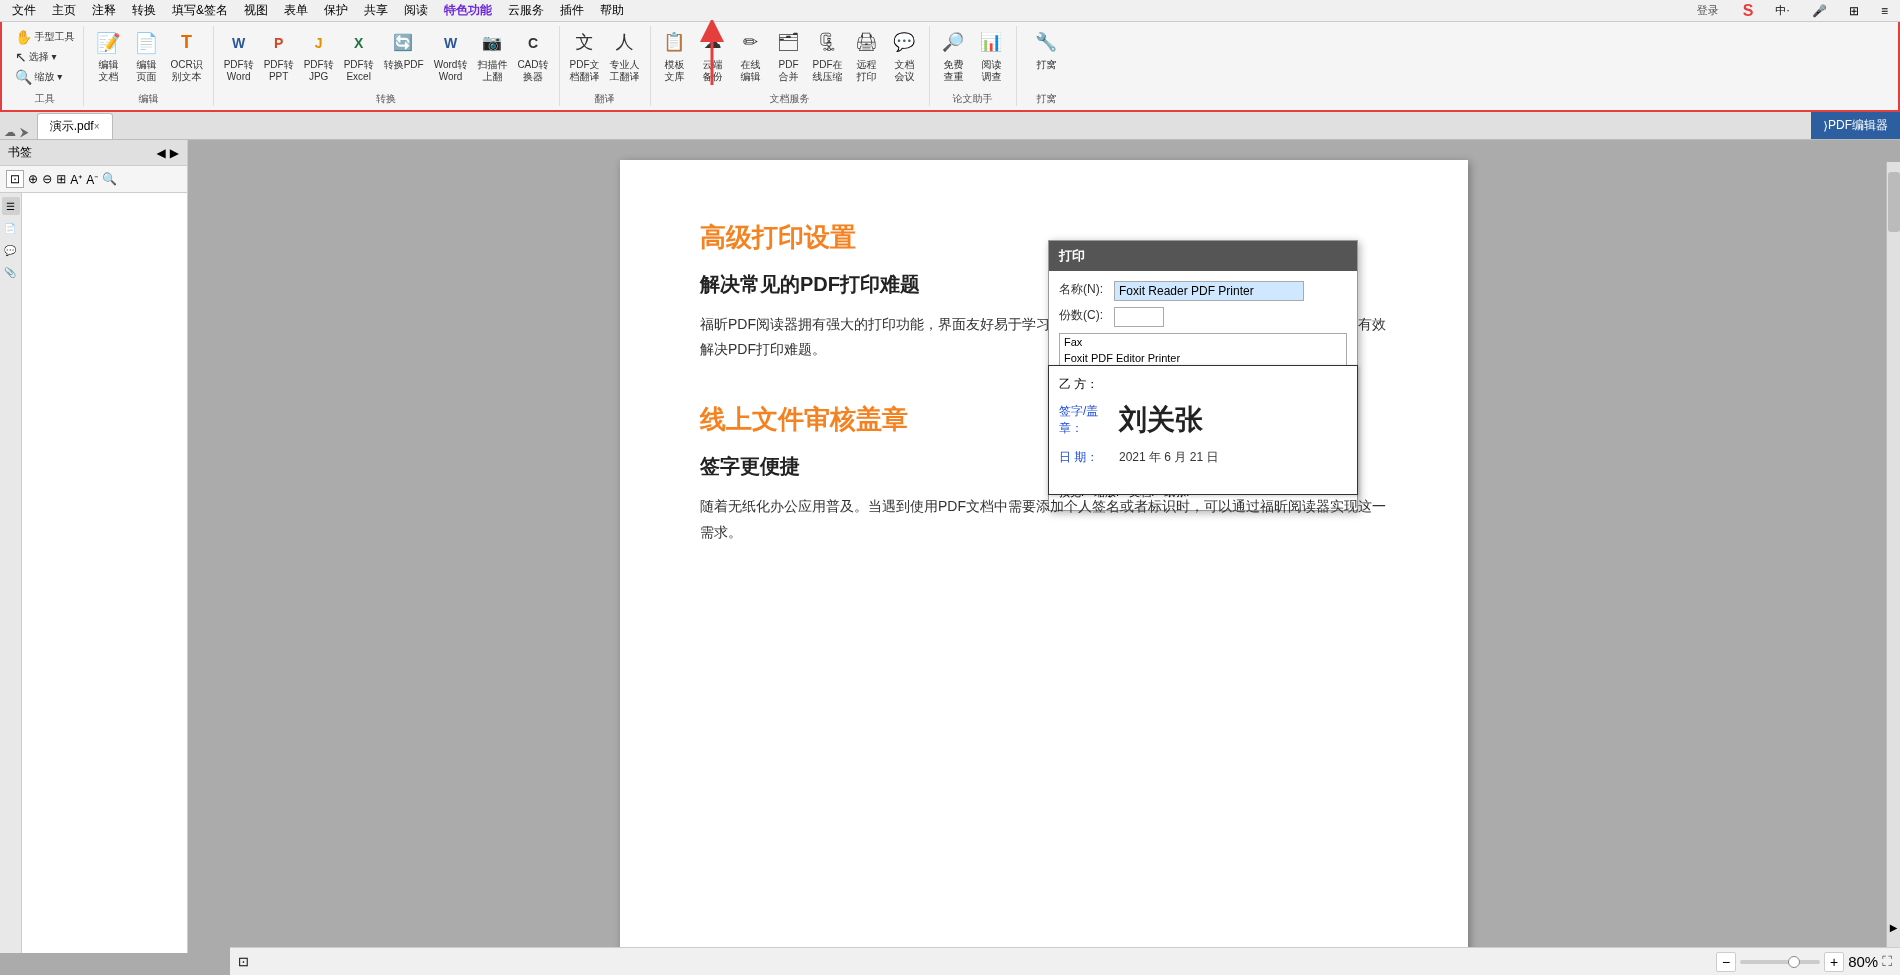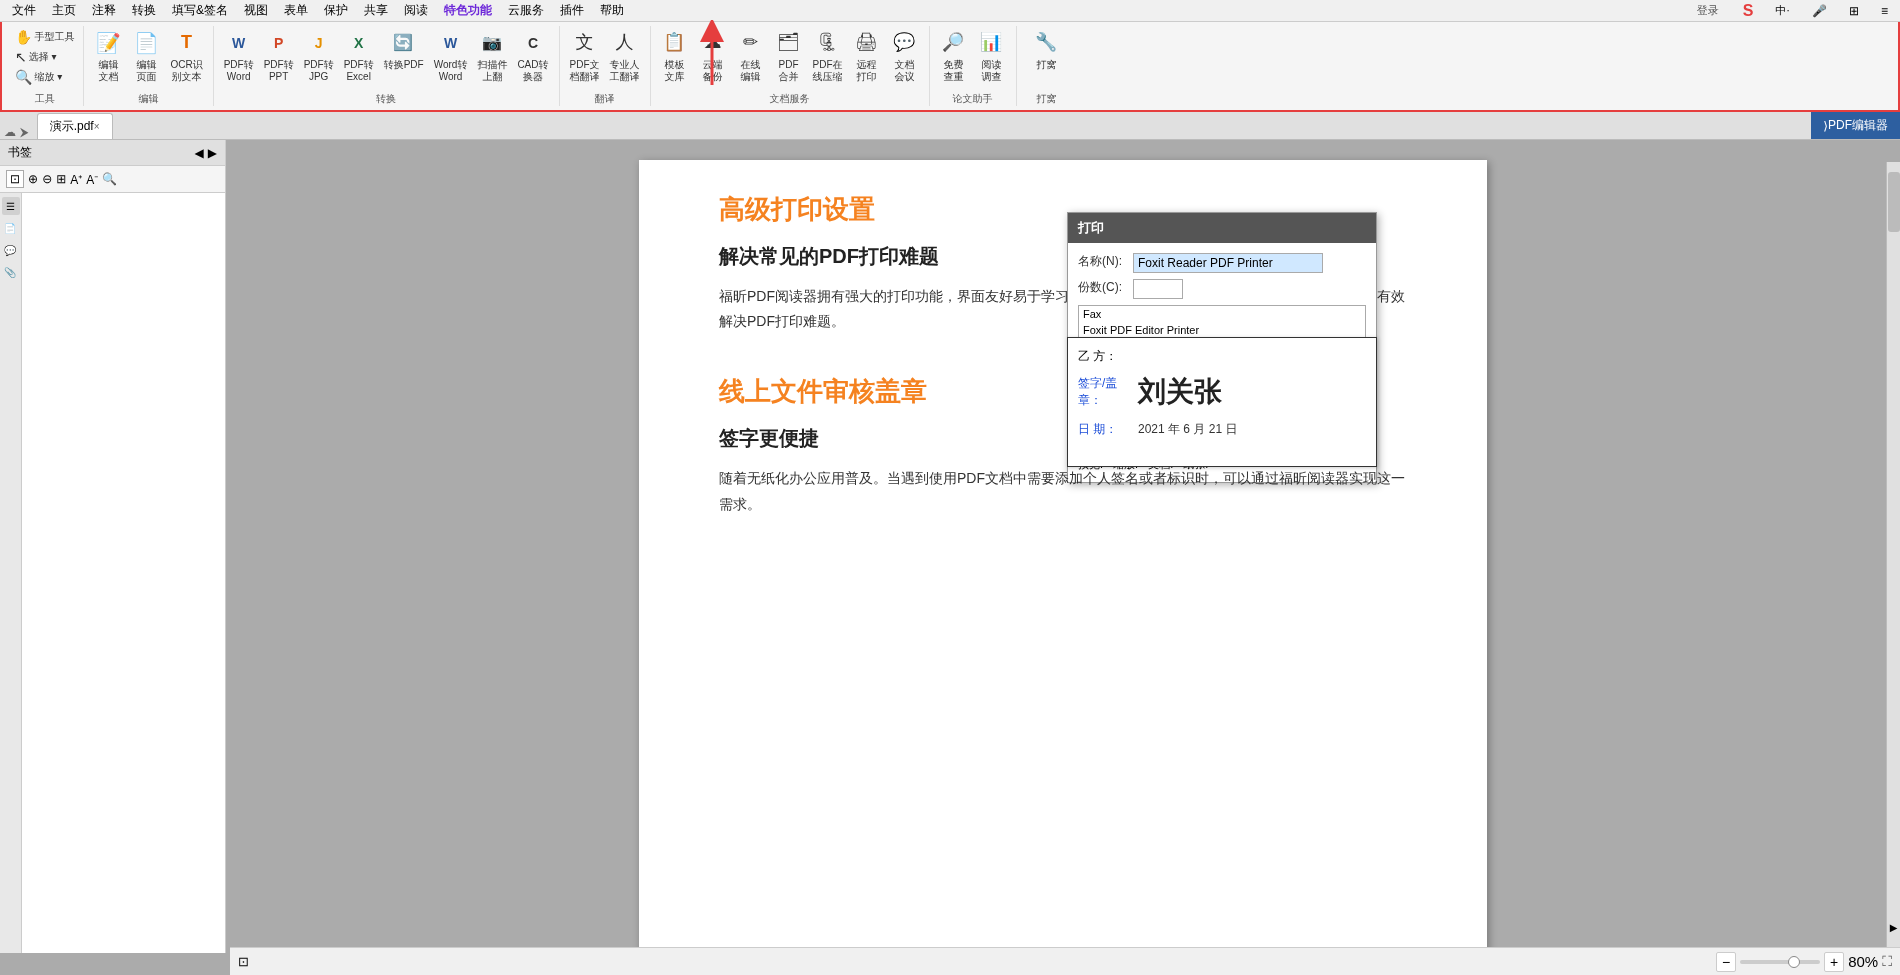"书签" .sidebar { width: 226px -> 188px }
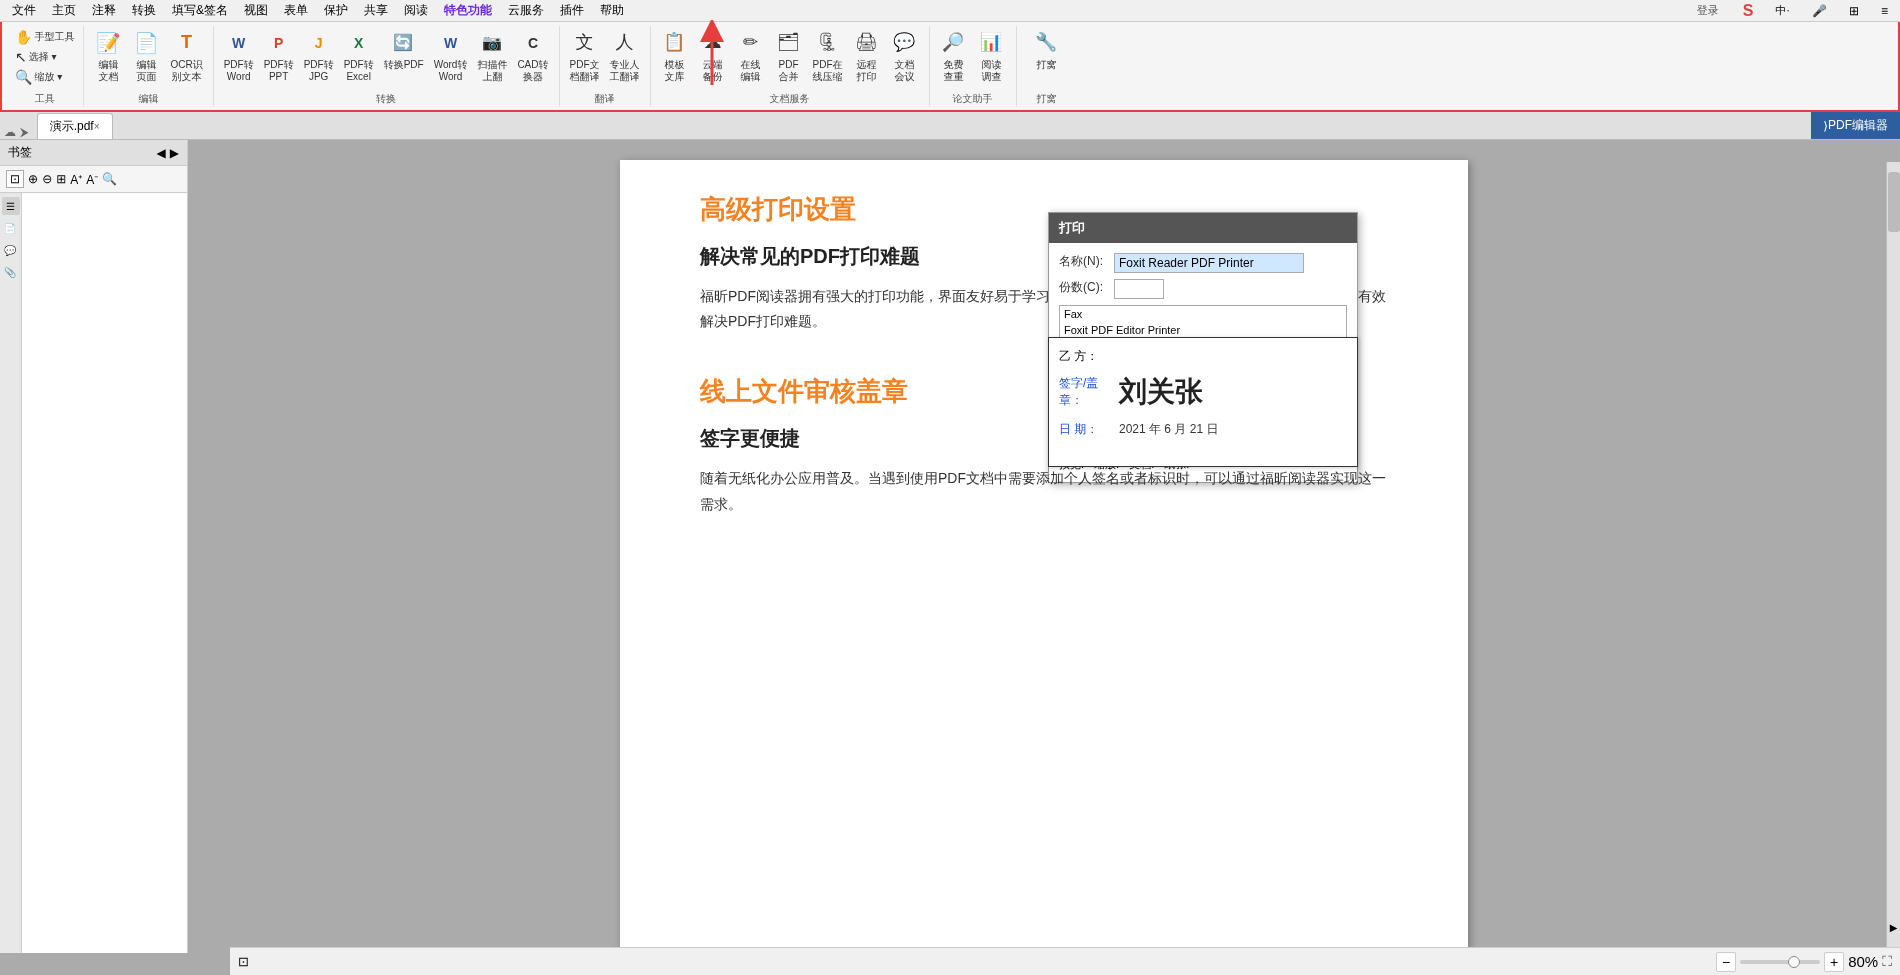"高级打印设置" .pdf-page { padding: 32px 80px -> 60px 80px }
